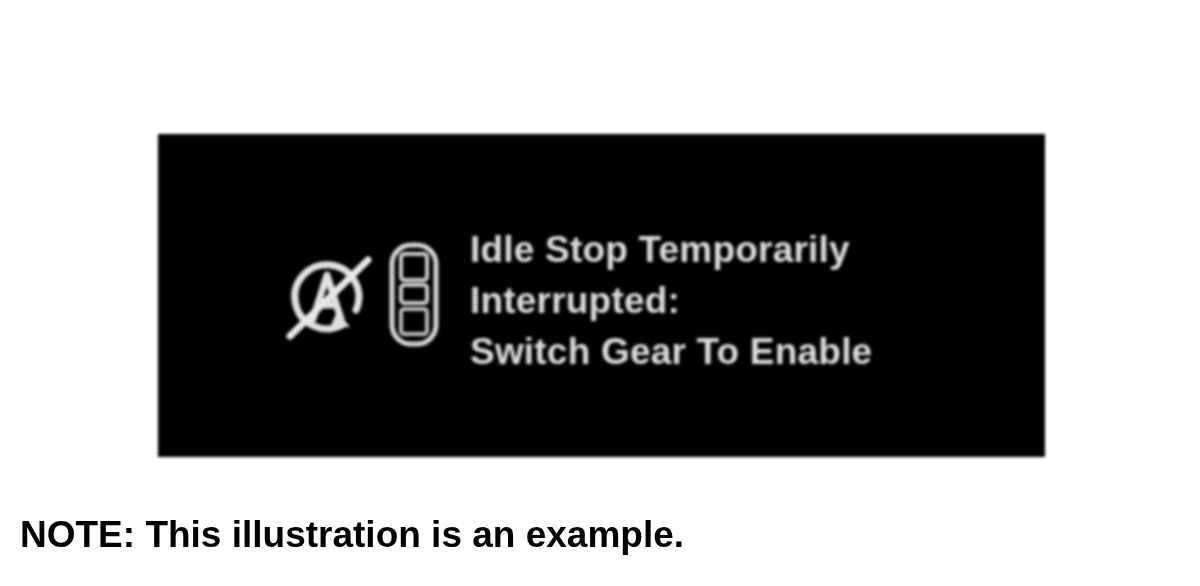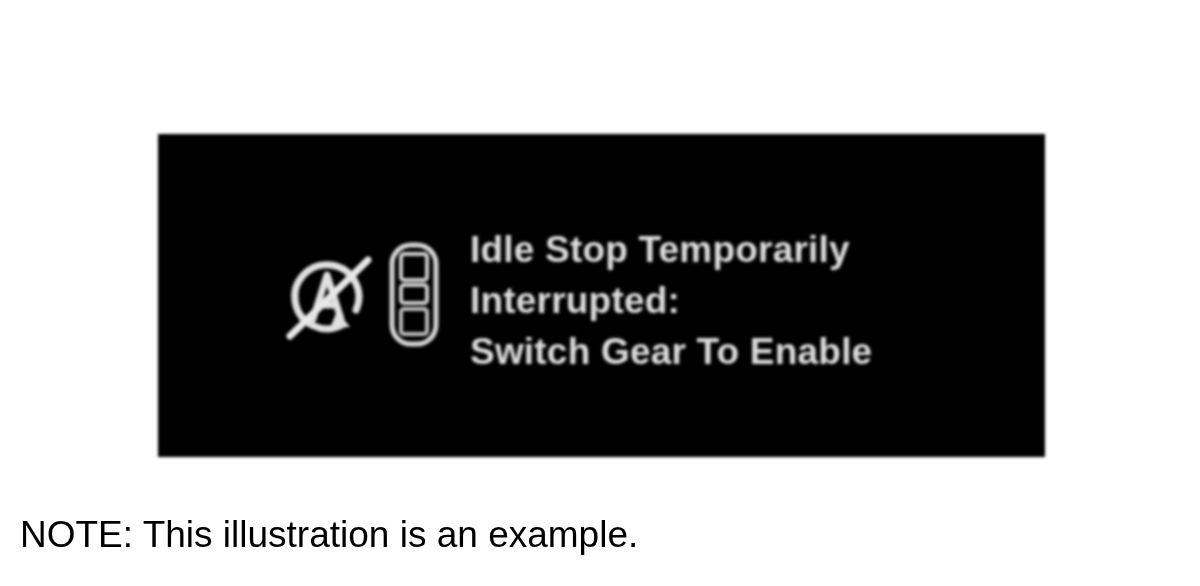"NOTE: This illustration is an" #caption { font-weight: 400 -> 700 }
